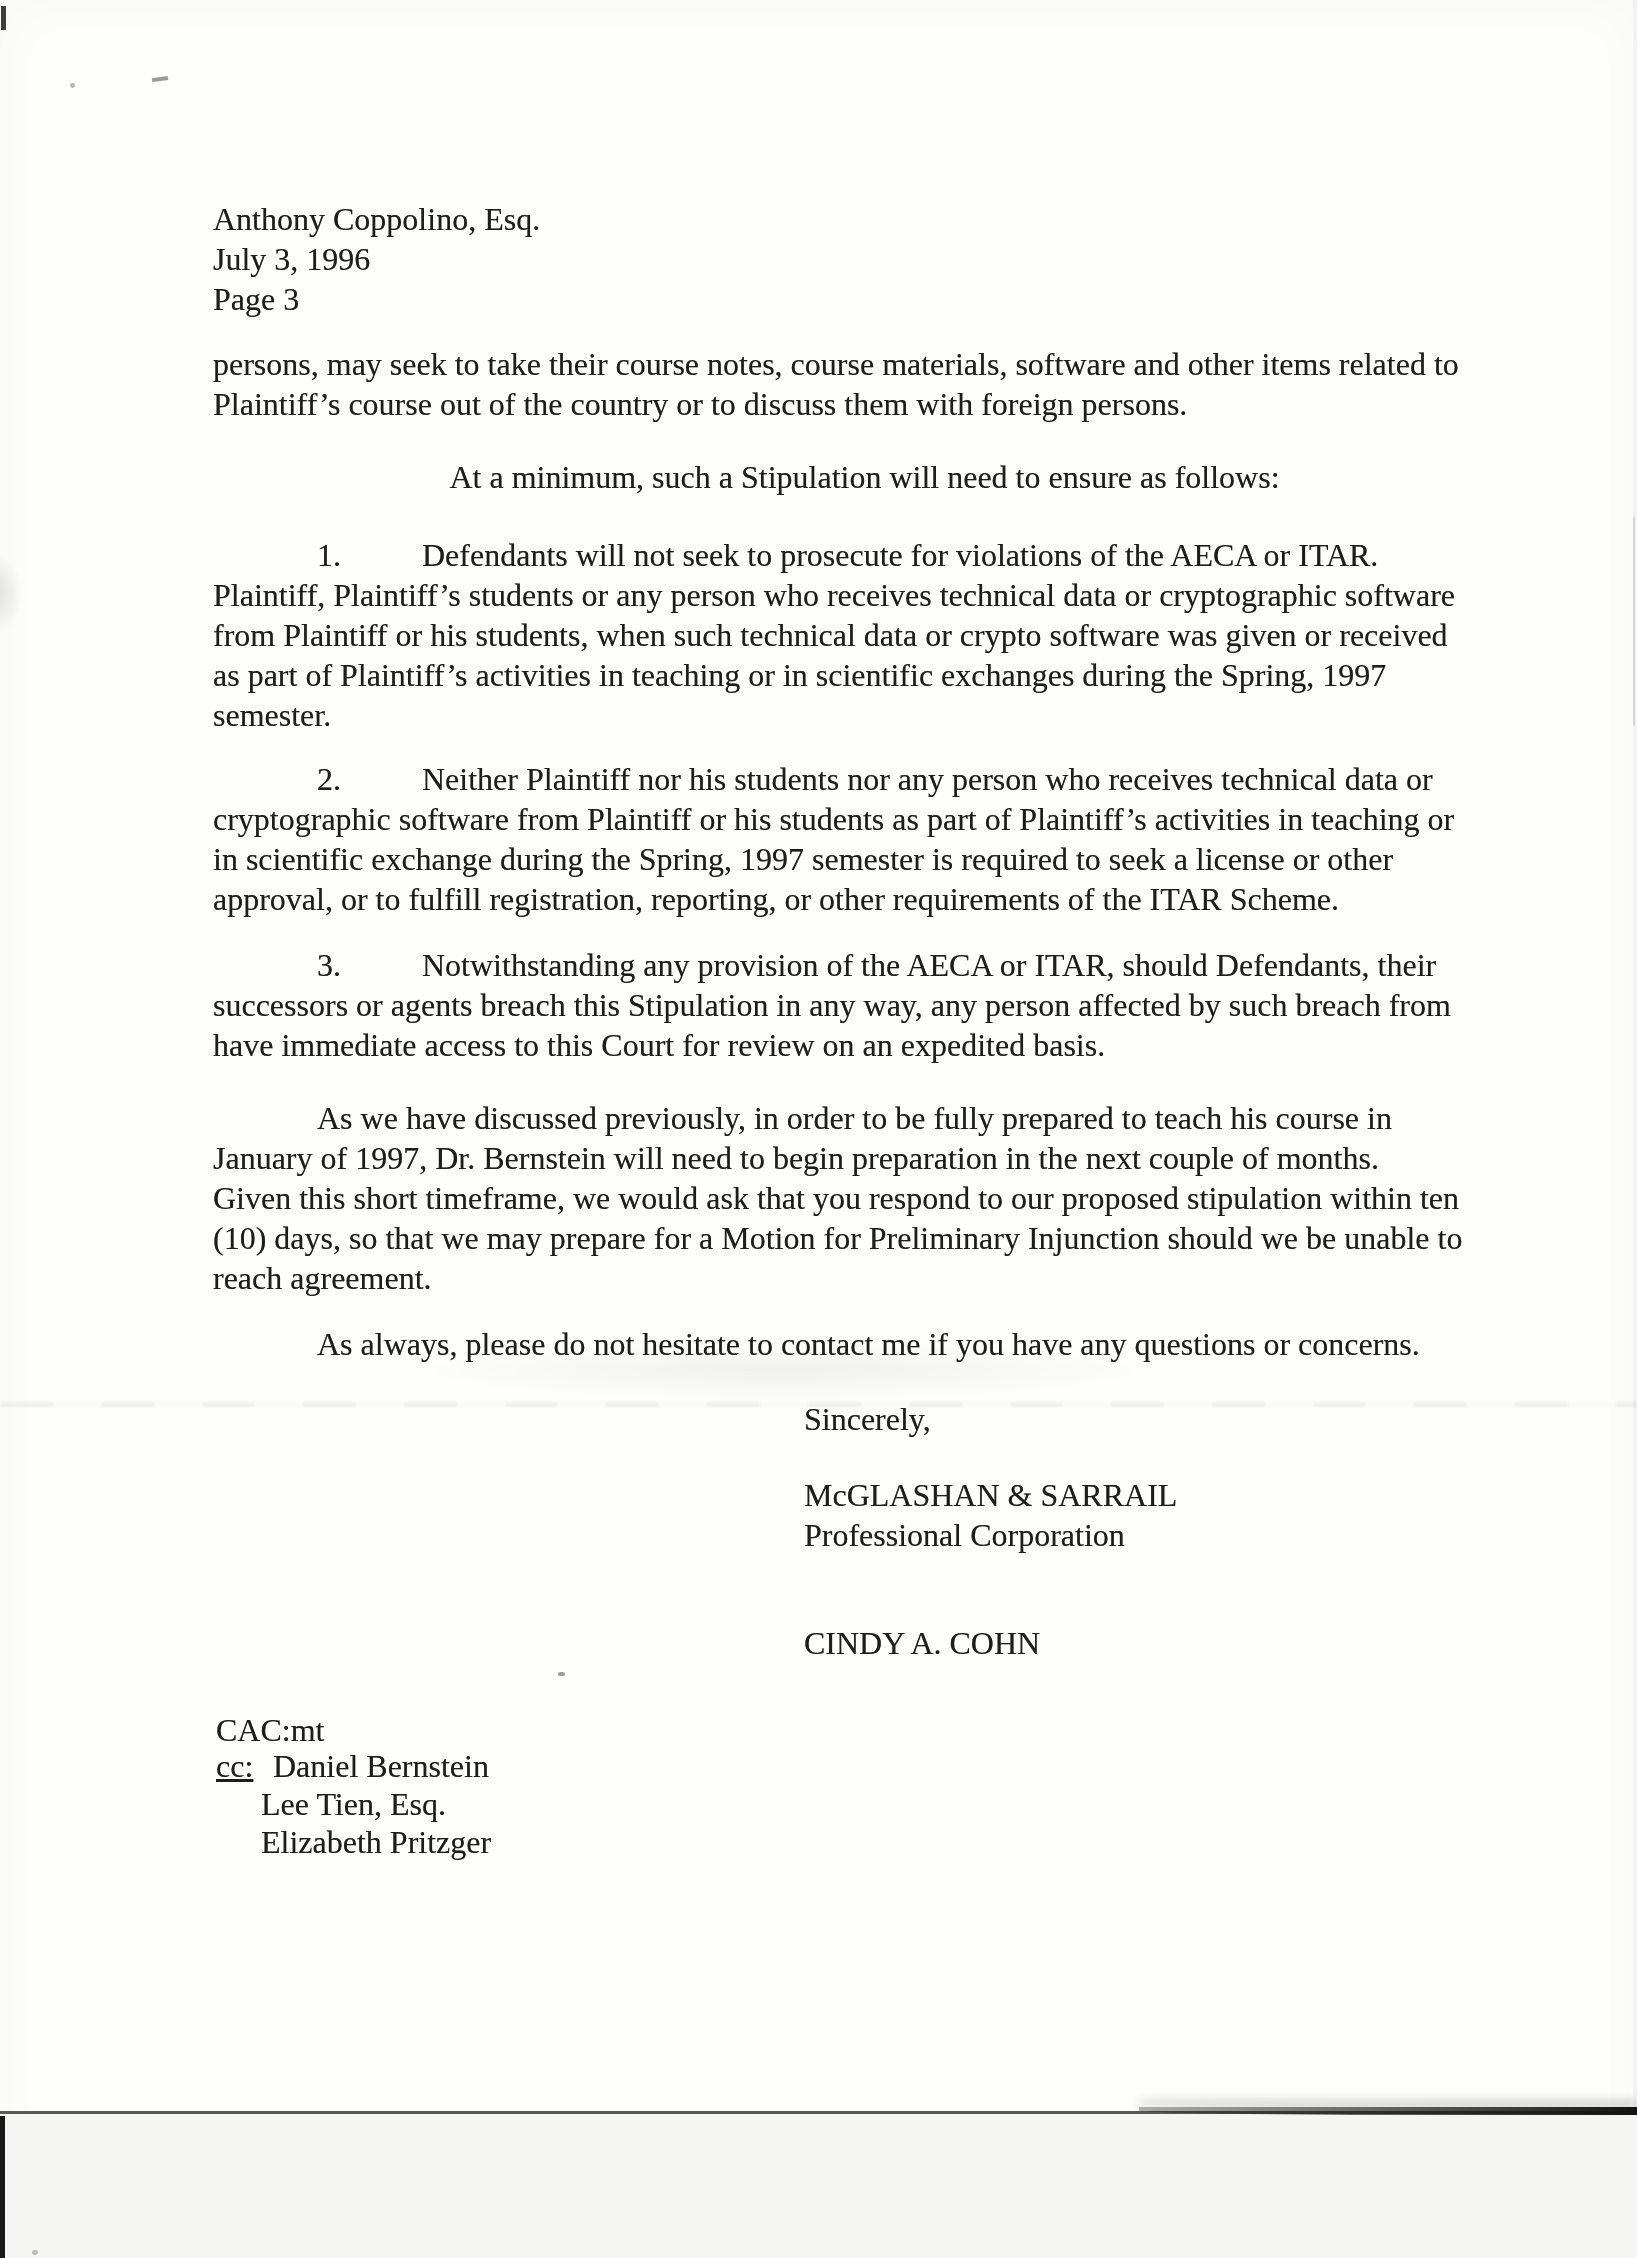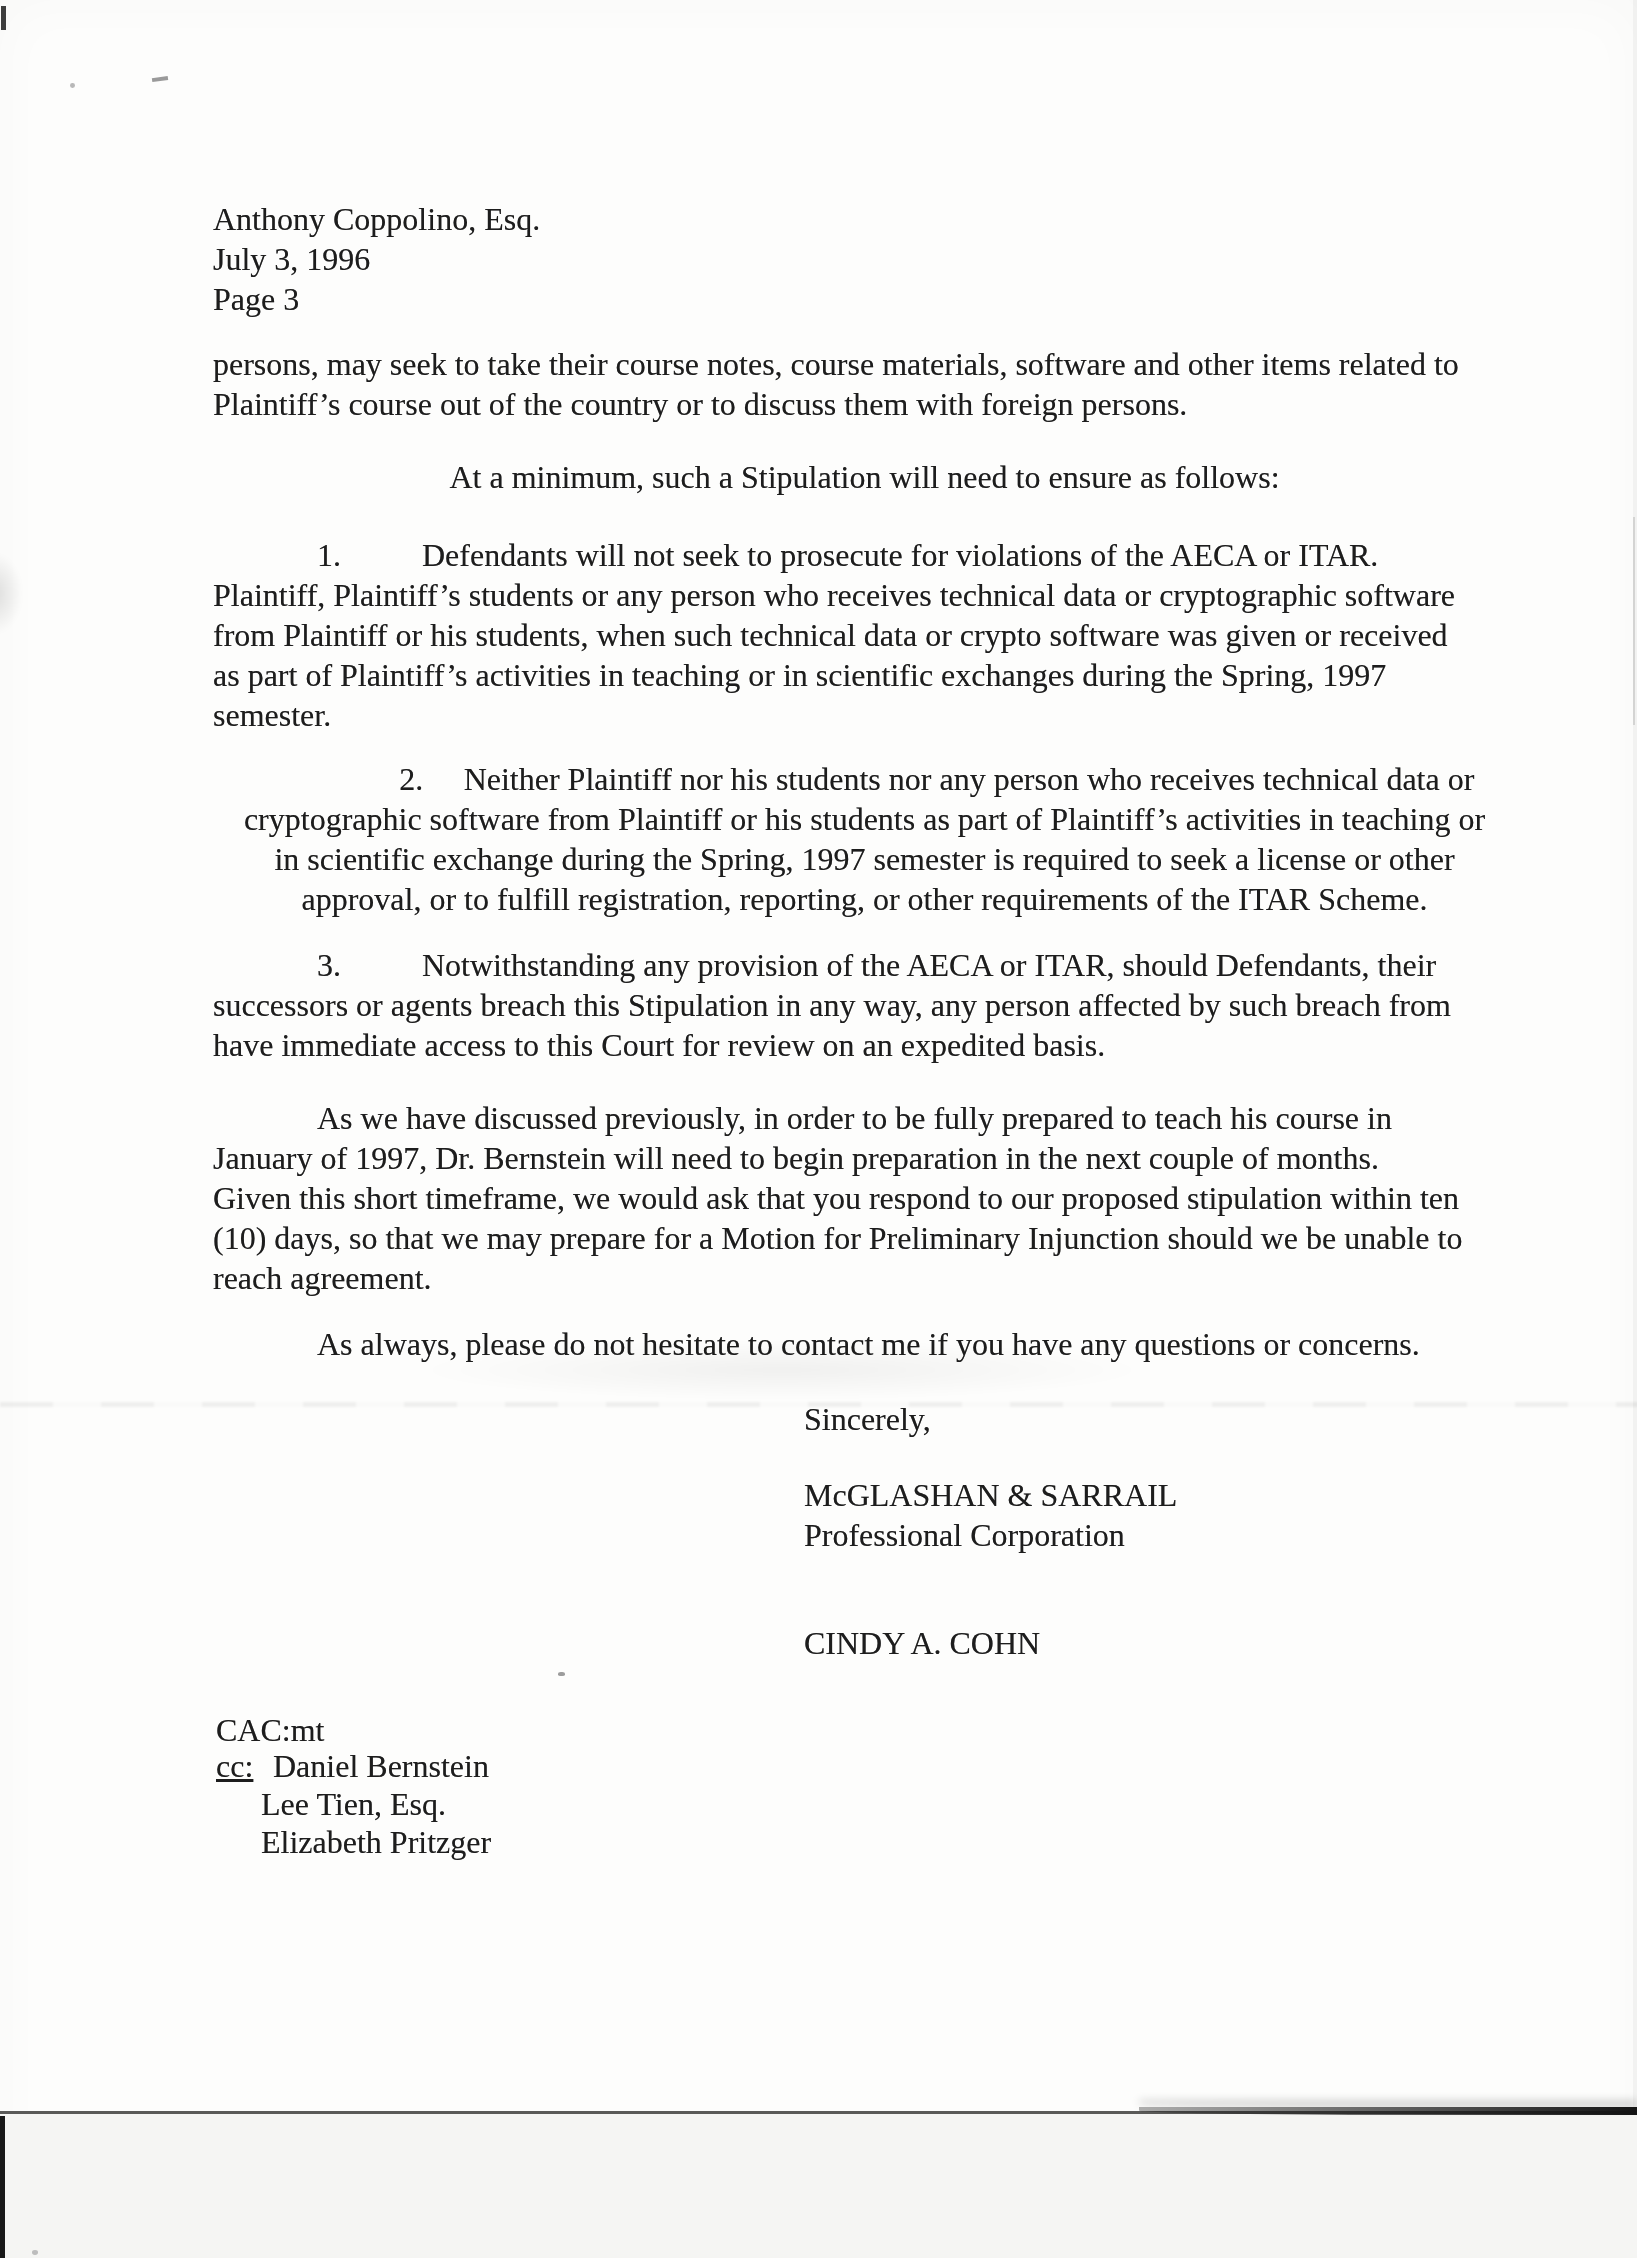"2. Neither Plaintiff nor his" .pos-p3 { text-align: center -> none }
